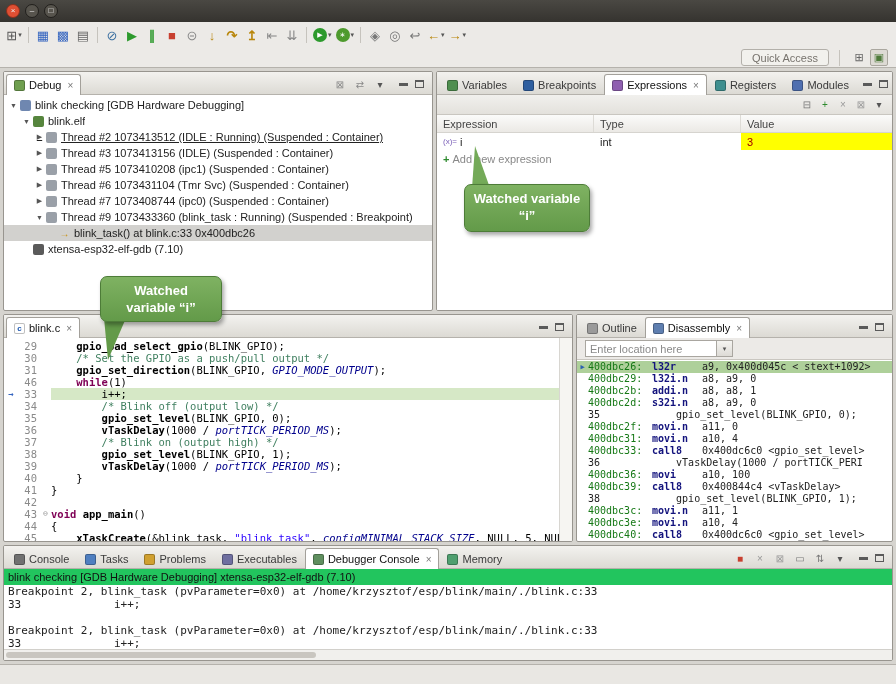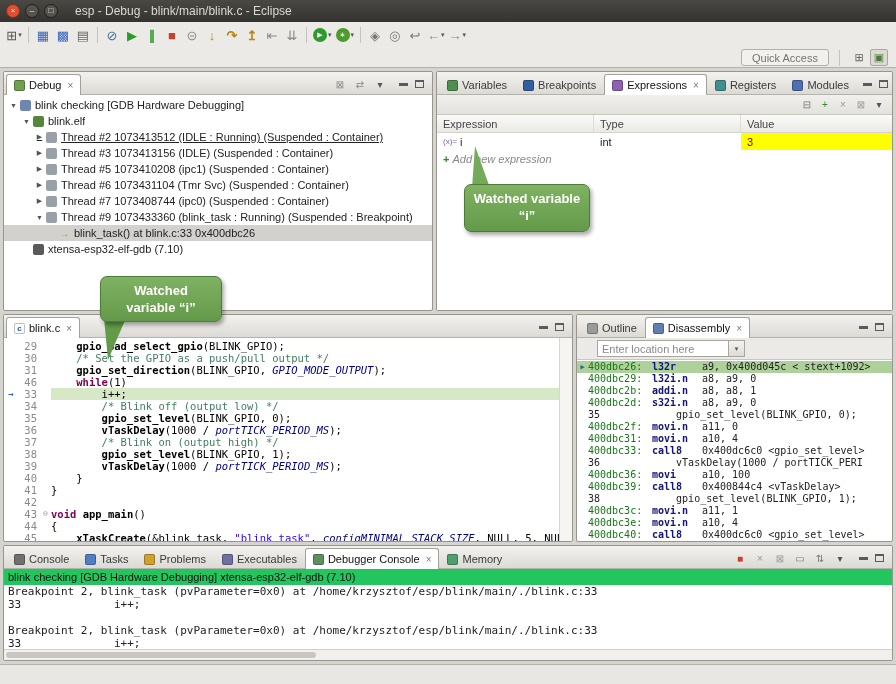"esp - Debug - blink/main/blink.c" span.title { html: <span>esp - Debug - blink/main/blink.c - Eclipse</span> -> none }
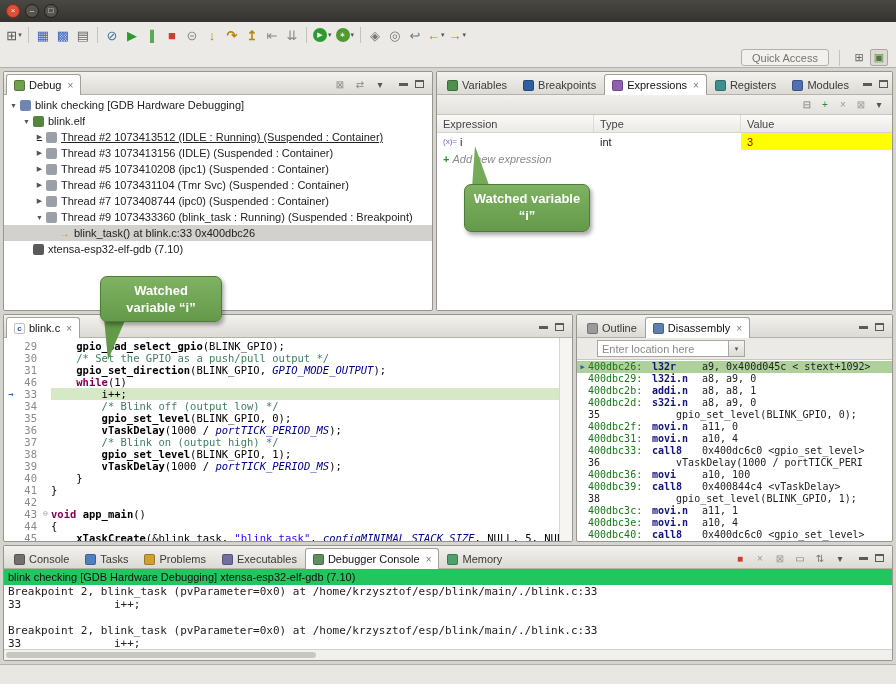"Add new expression" .addlabel { font-style: italic -> none }
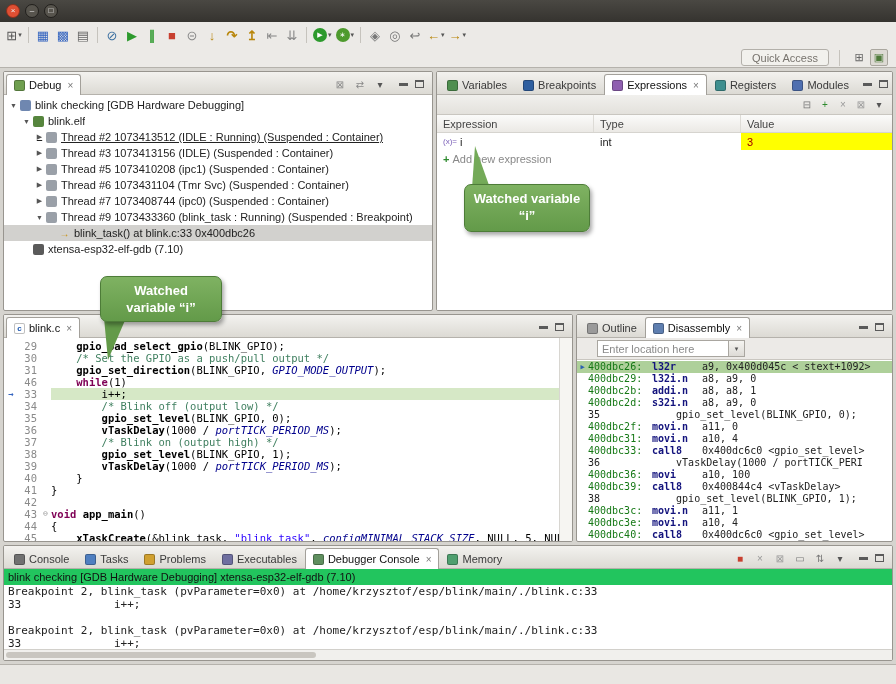"Enter location here" .locrow { padding: 2px 20px -> 2px 8px }
